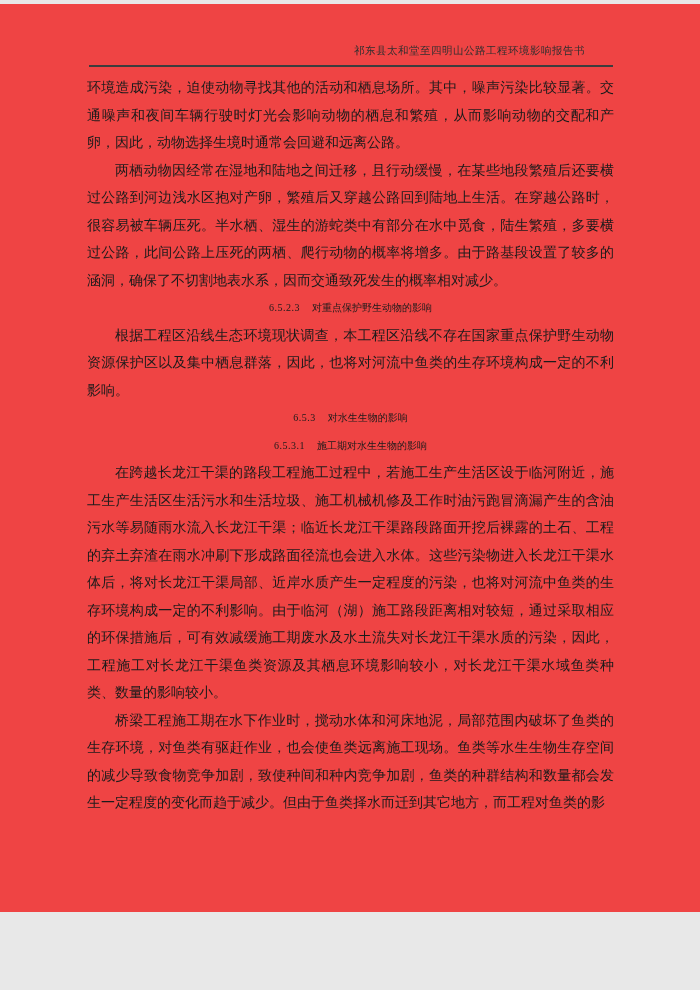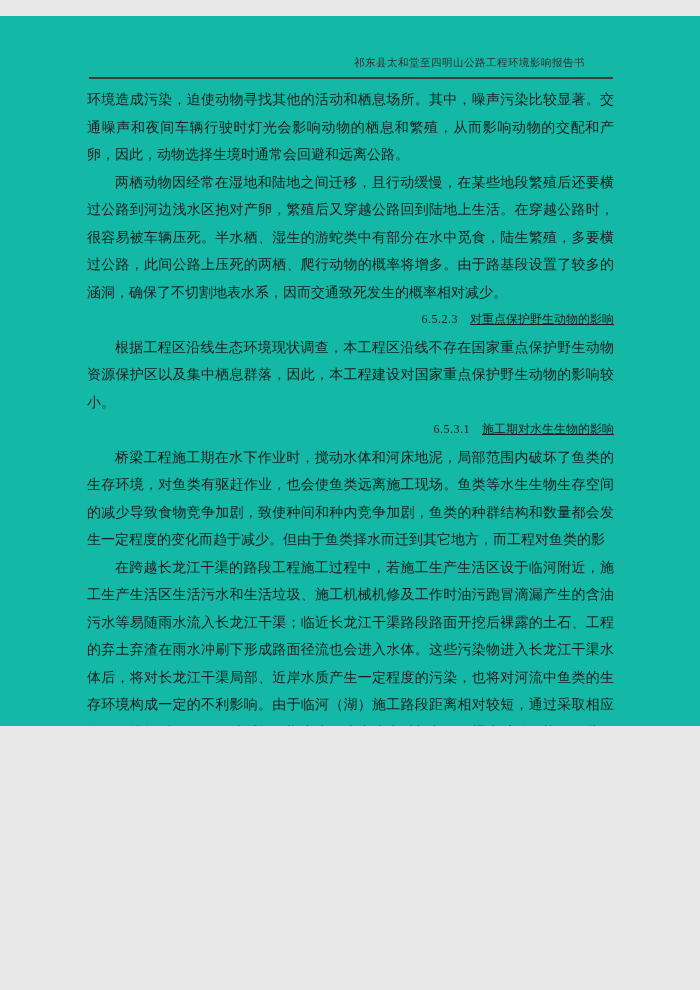"祁东县太和堂至四明山公路工程环境影响报告书" .page { background: #14b8a6 -> #ef4444; height: 710px -> 908px; margin: 16px auto -> 4px auto }
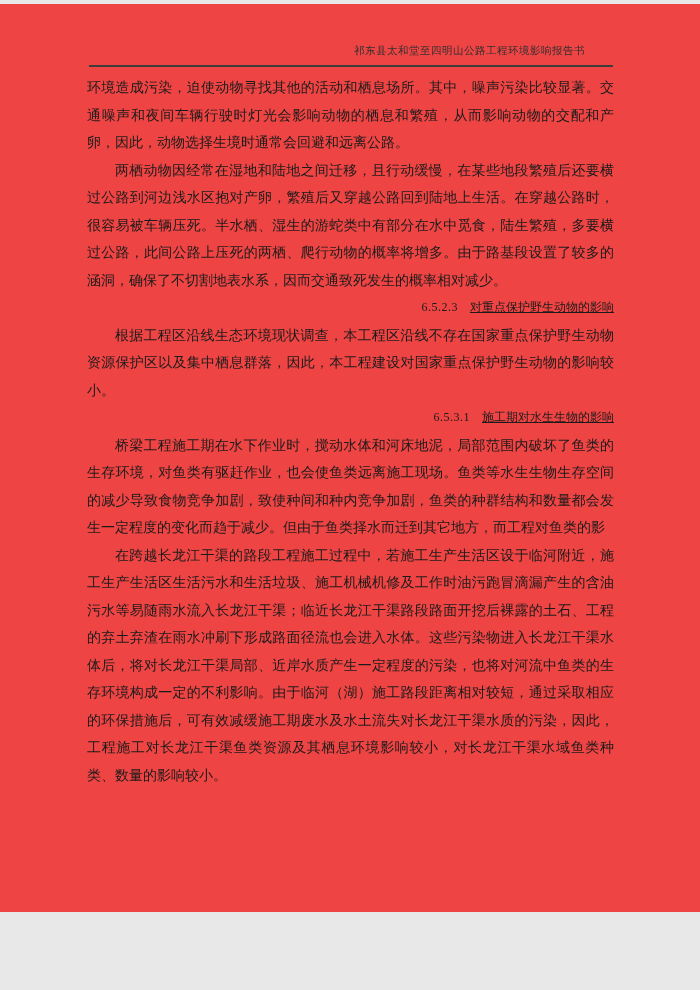"6.5.2.3 对重点保护野生动物的影响" .heading { font-size: 12px -> 10px; text-align: right -> center; text-decoration: underline -> none }
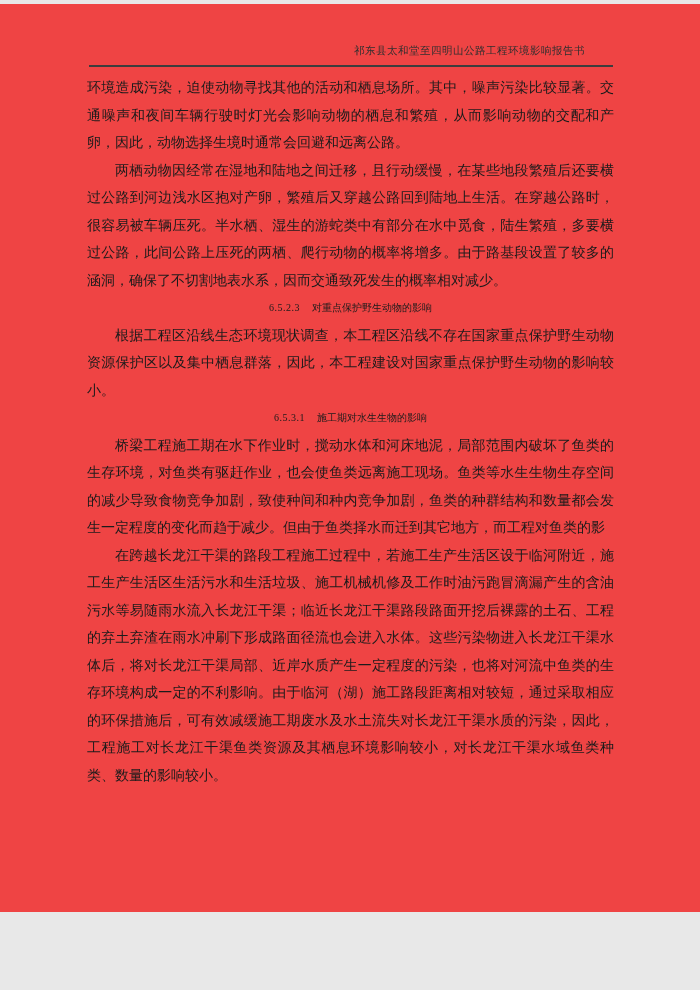"根据工程区沿线生态环境现状调查，本工程区沿线不存在国家重点保护野生动物资源保护区" p.body-p { text: 本工程建设对国家重点保护野生动物的影响较小 -> 也将对河流中鱼类的生存环境构成一定的不利影响 }
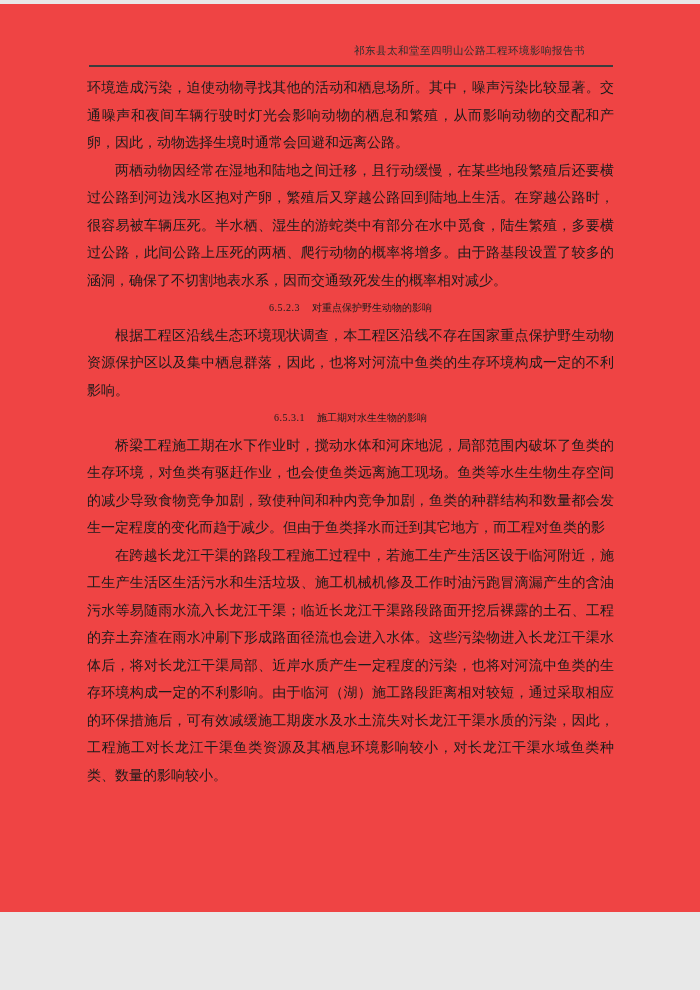"6.5.3 对水生生物的影响" h3.heading { html: none -> <h3> <span>6.5.3</span><span>对水生生物的影响</span> </h3> }
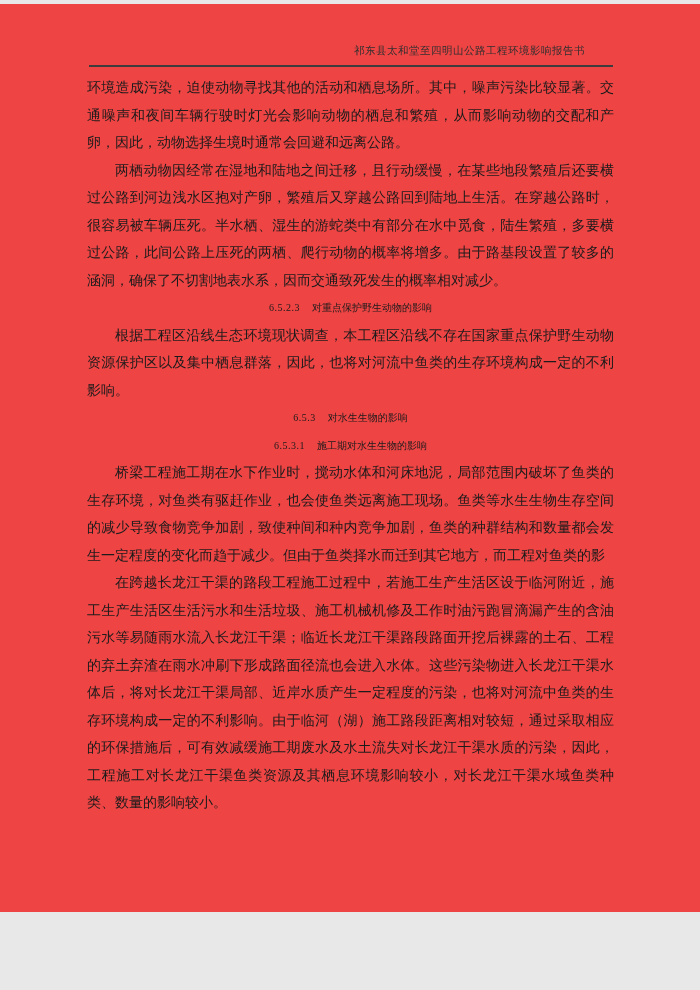"桥梁工程施工期在水下作业时，搅动水体和河床地泥，局部范围内破坏了鱼类的生存环境，" p.body-p { order: before "在跨越长龙江干渠的路段工程施工过程中，若施工生产生活区设于临河附近，施工生产生活" -> after "在跨越长龙江干渠的路段工程施工过程中，若施工生产生活区设于临河附近，施工生产生活" }
